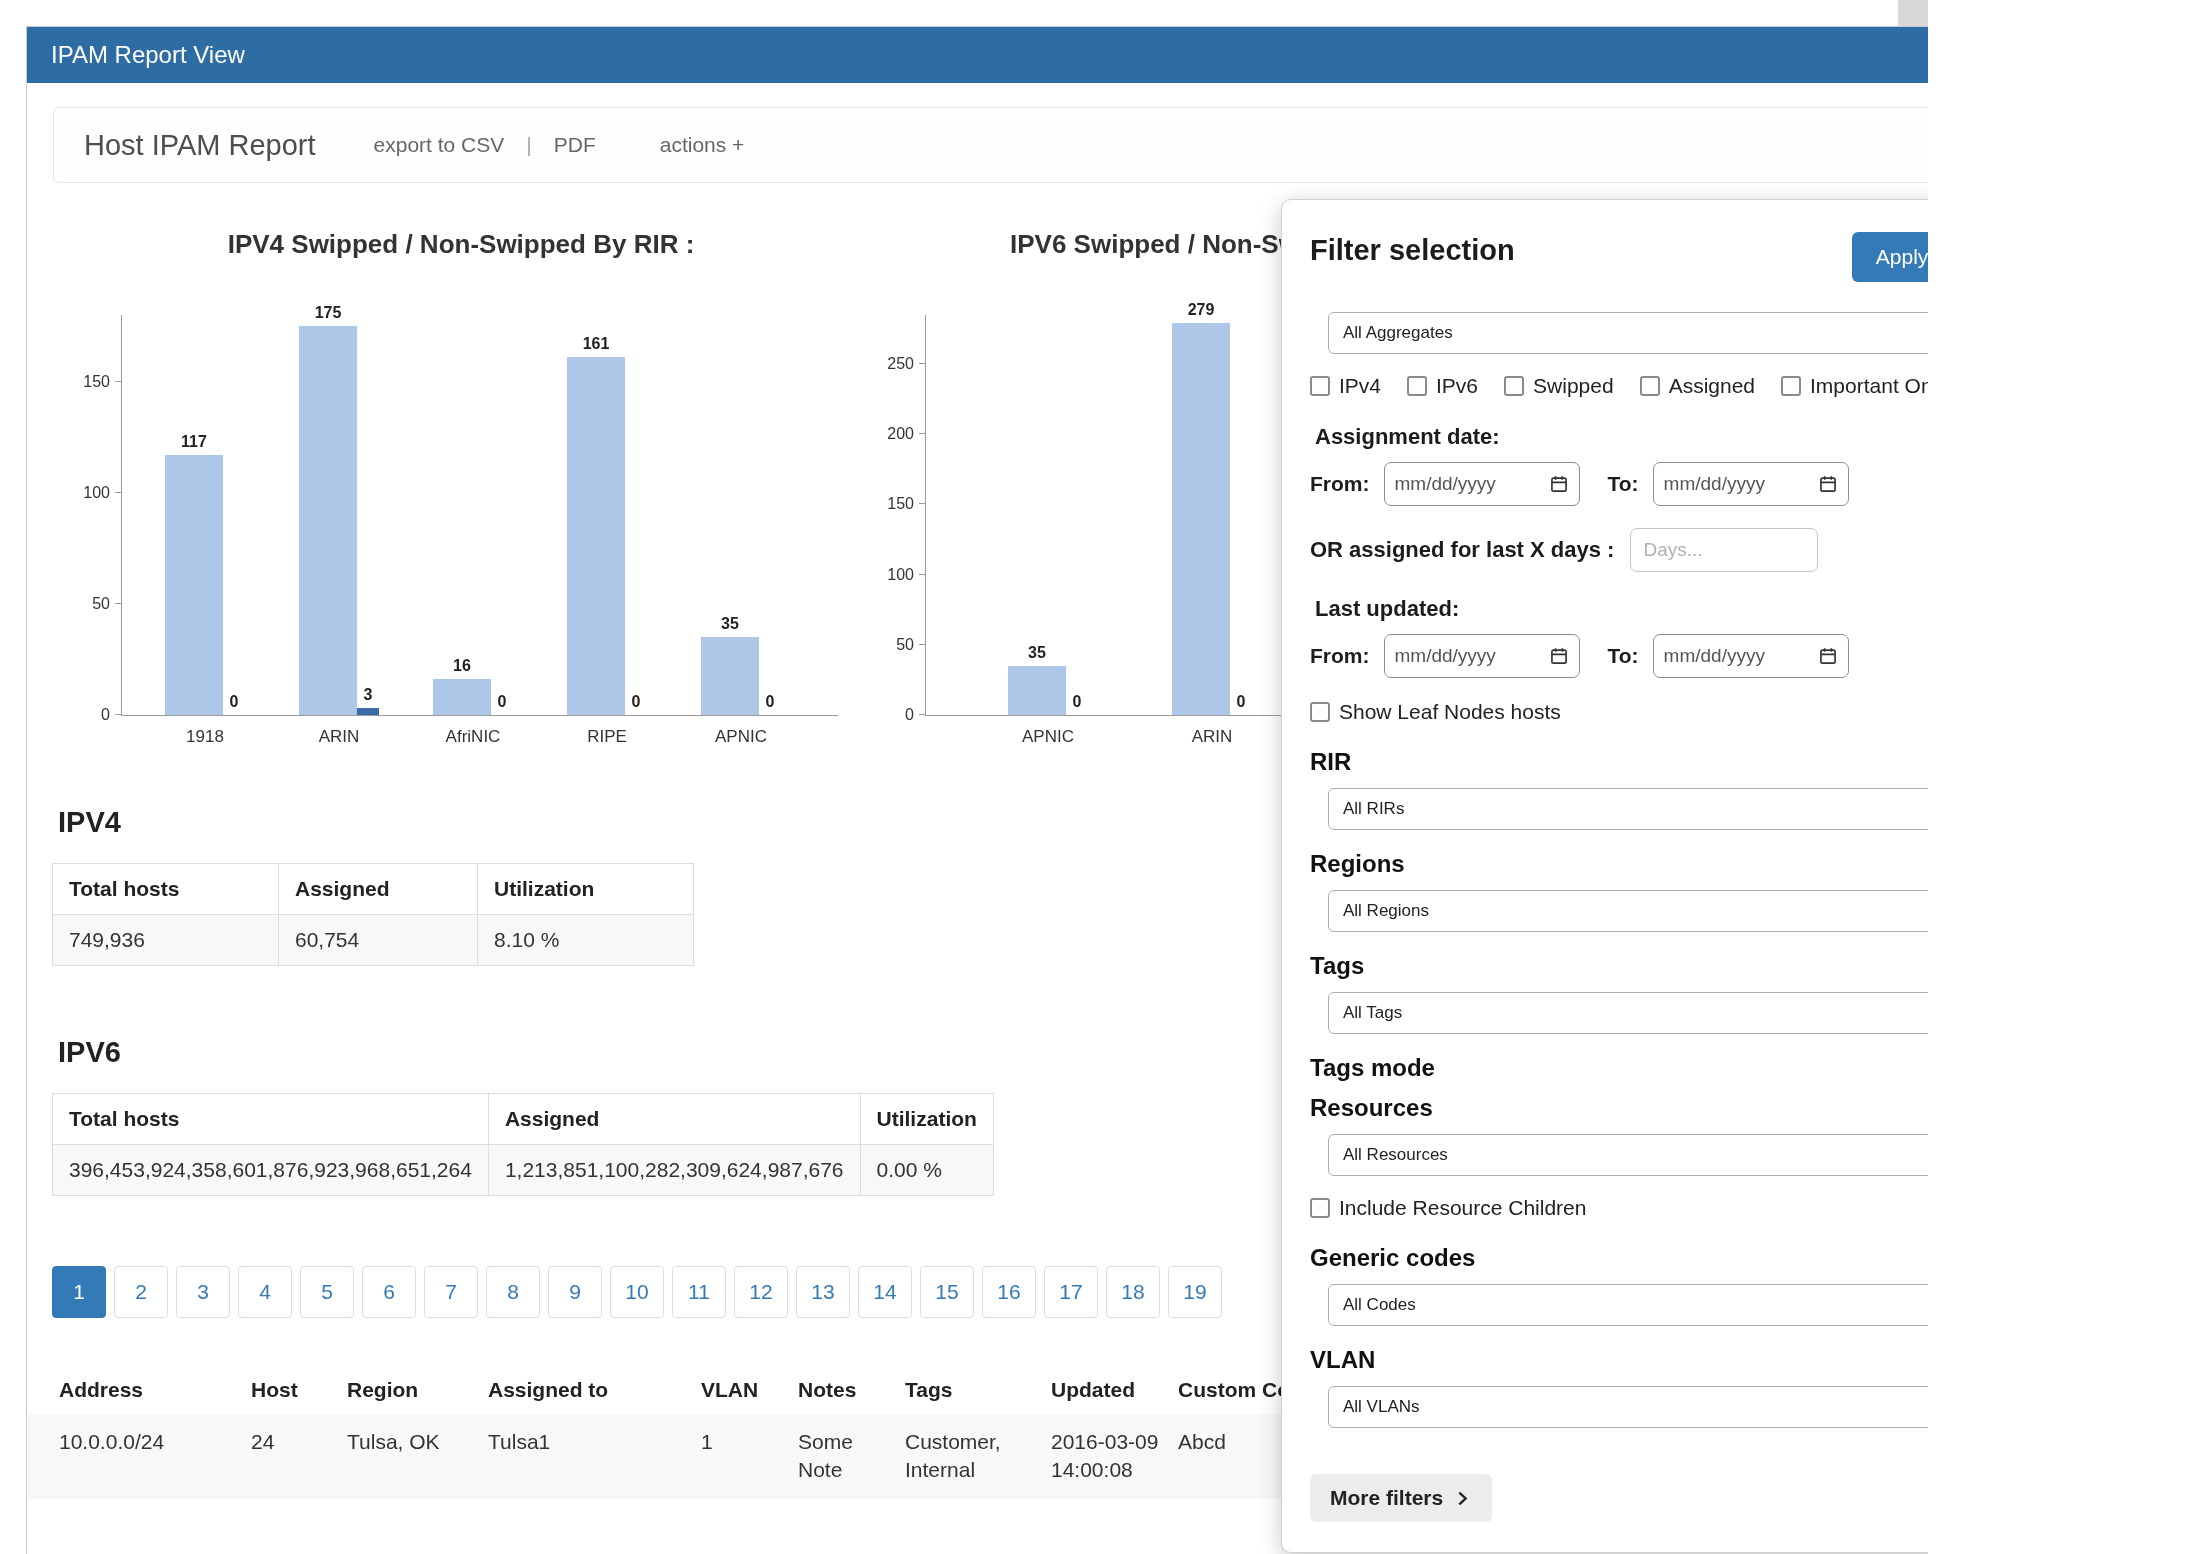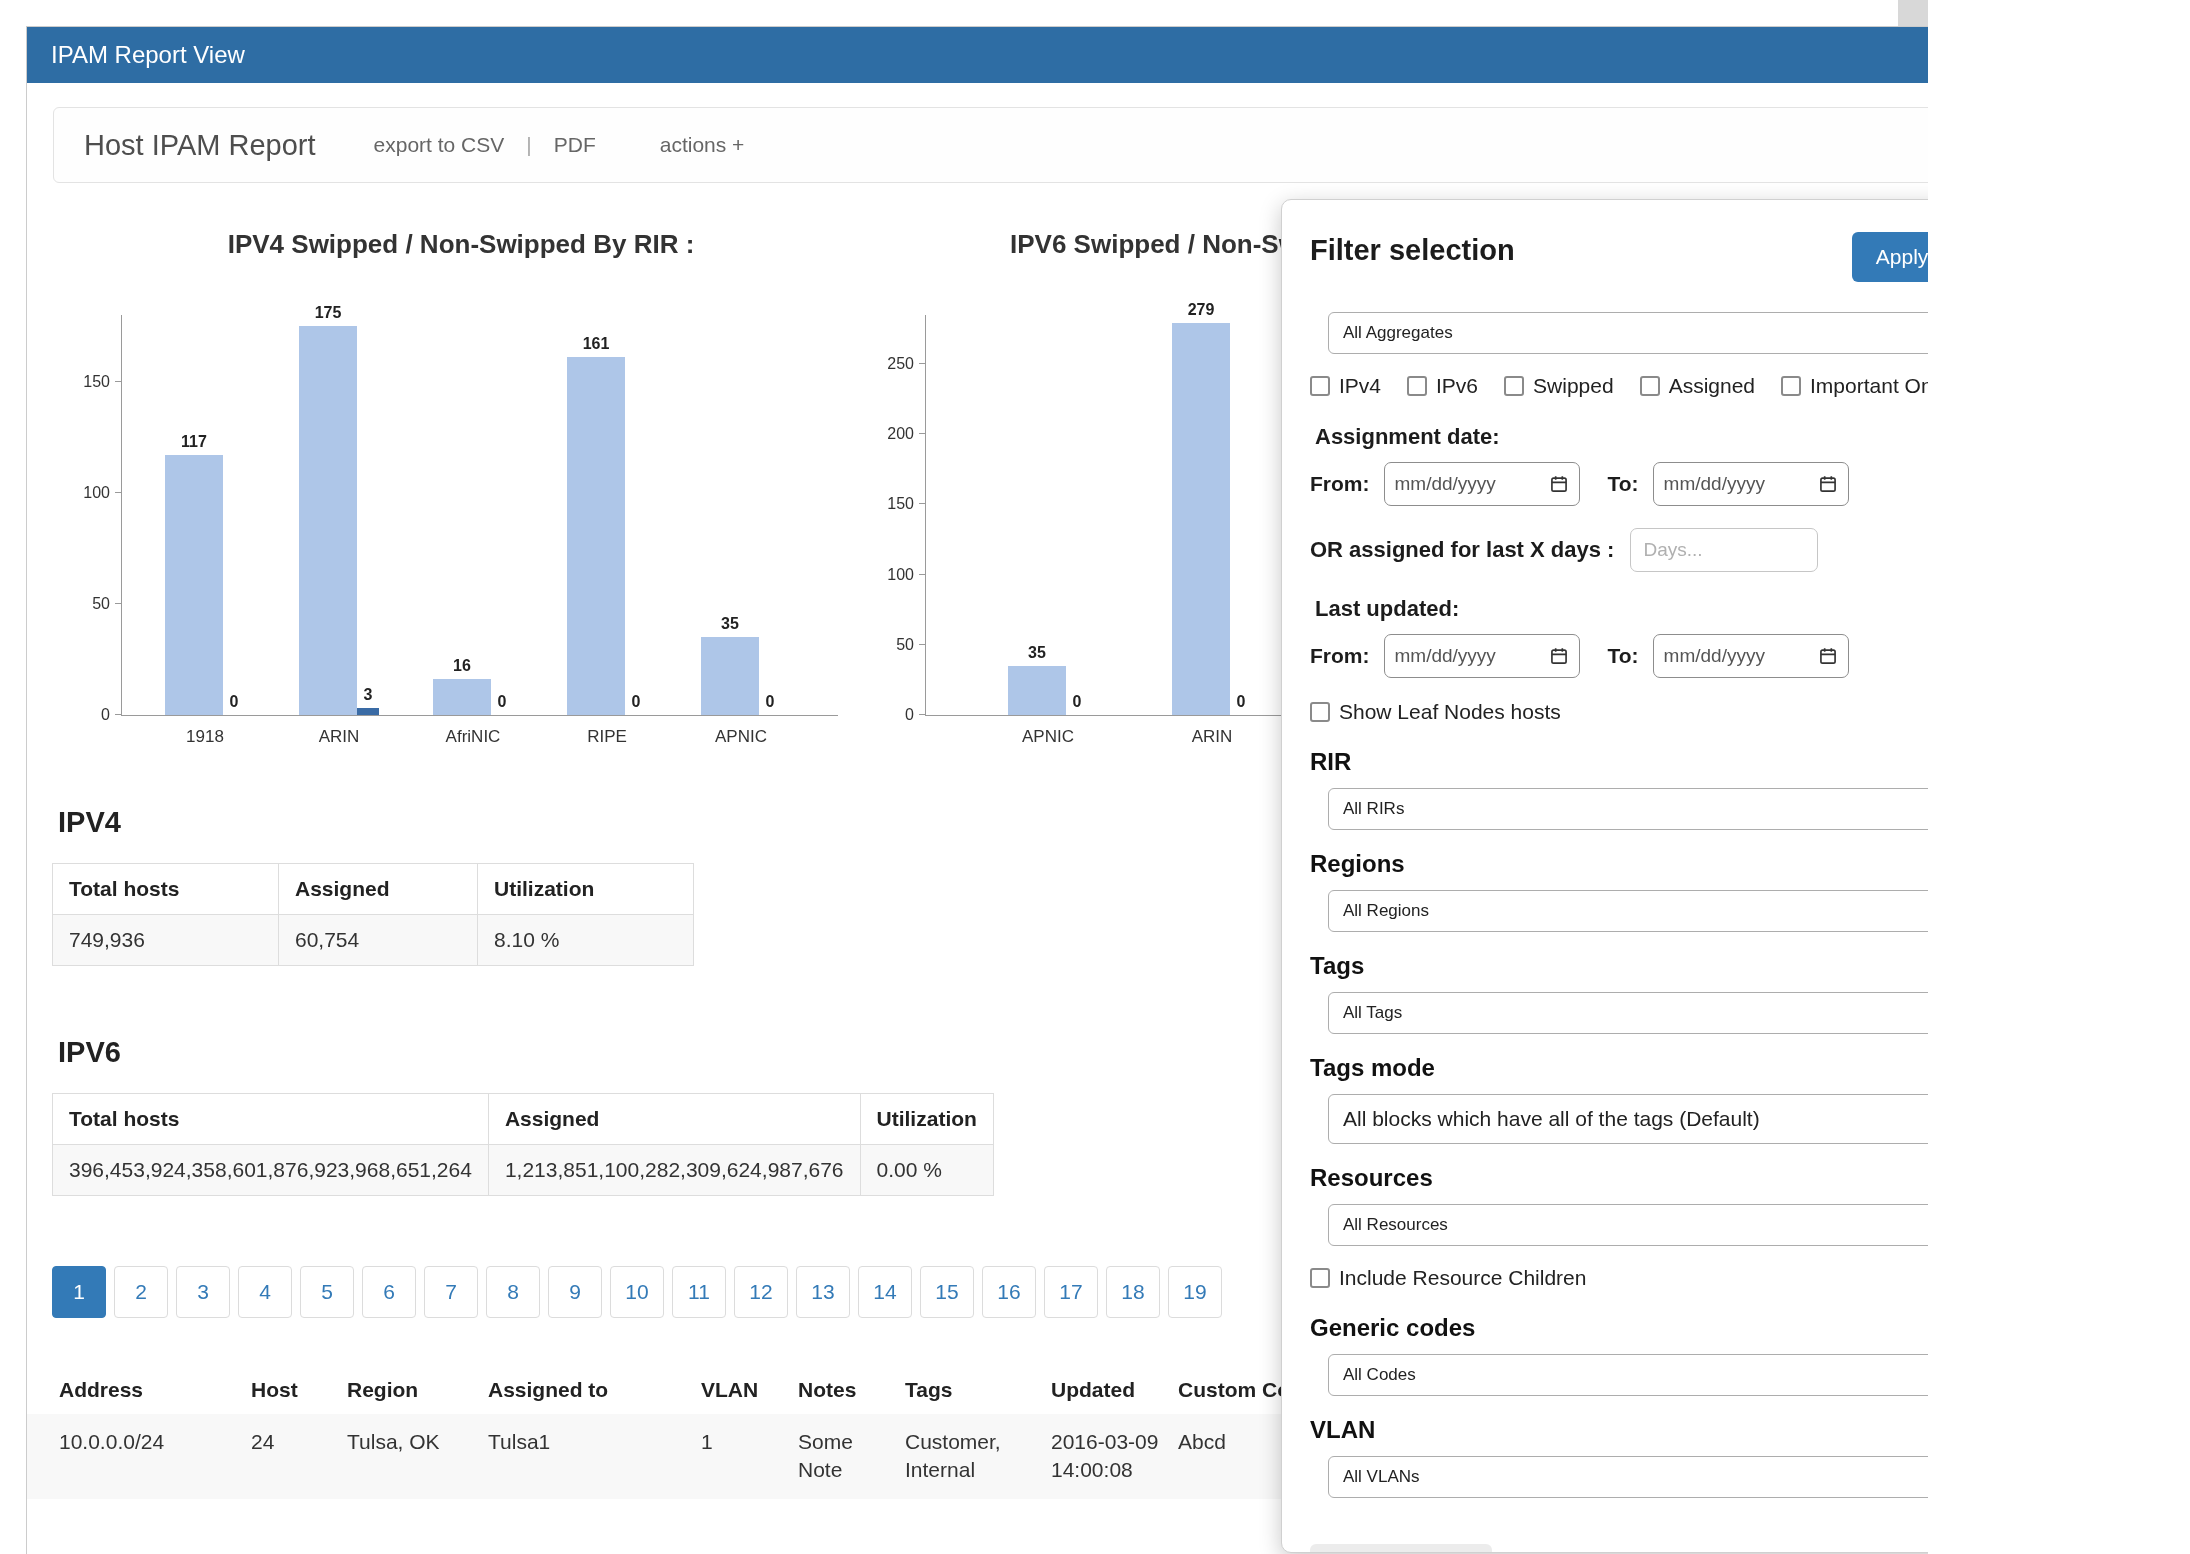"All blocks which have all" div.select { html: <div> <span>All blocks which have all of the tags (Default)</span> <span> <span>×</span> <span> <svg> <polyline></polyline> </svg> </span> </span> </div> -> none }
